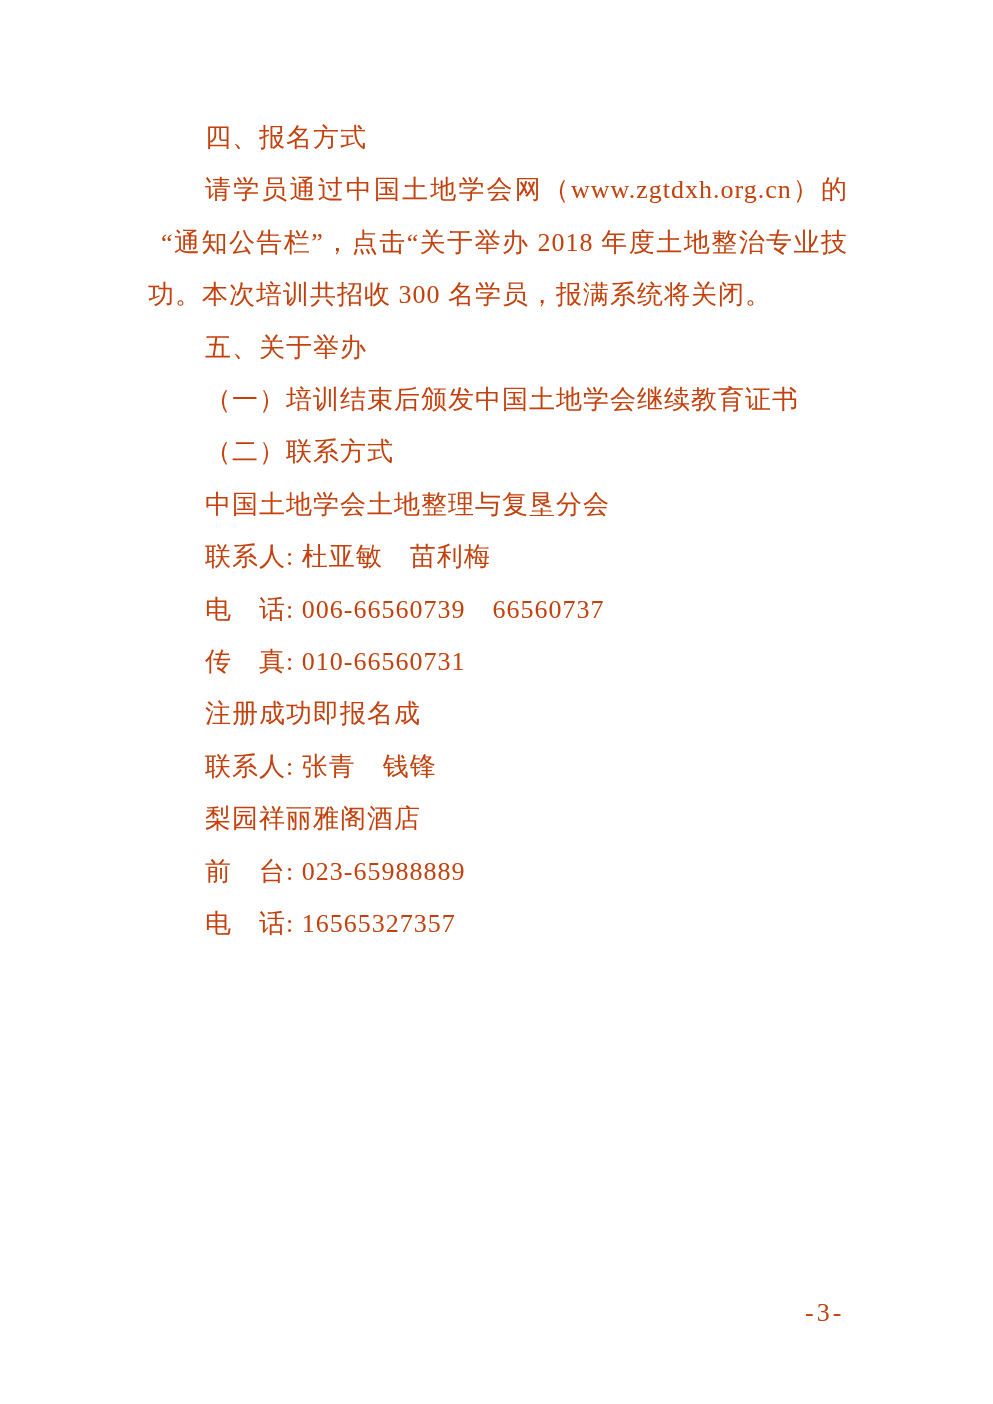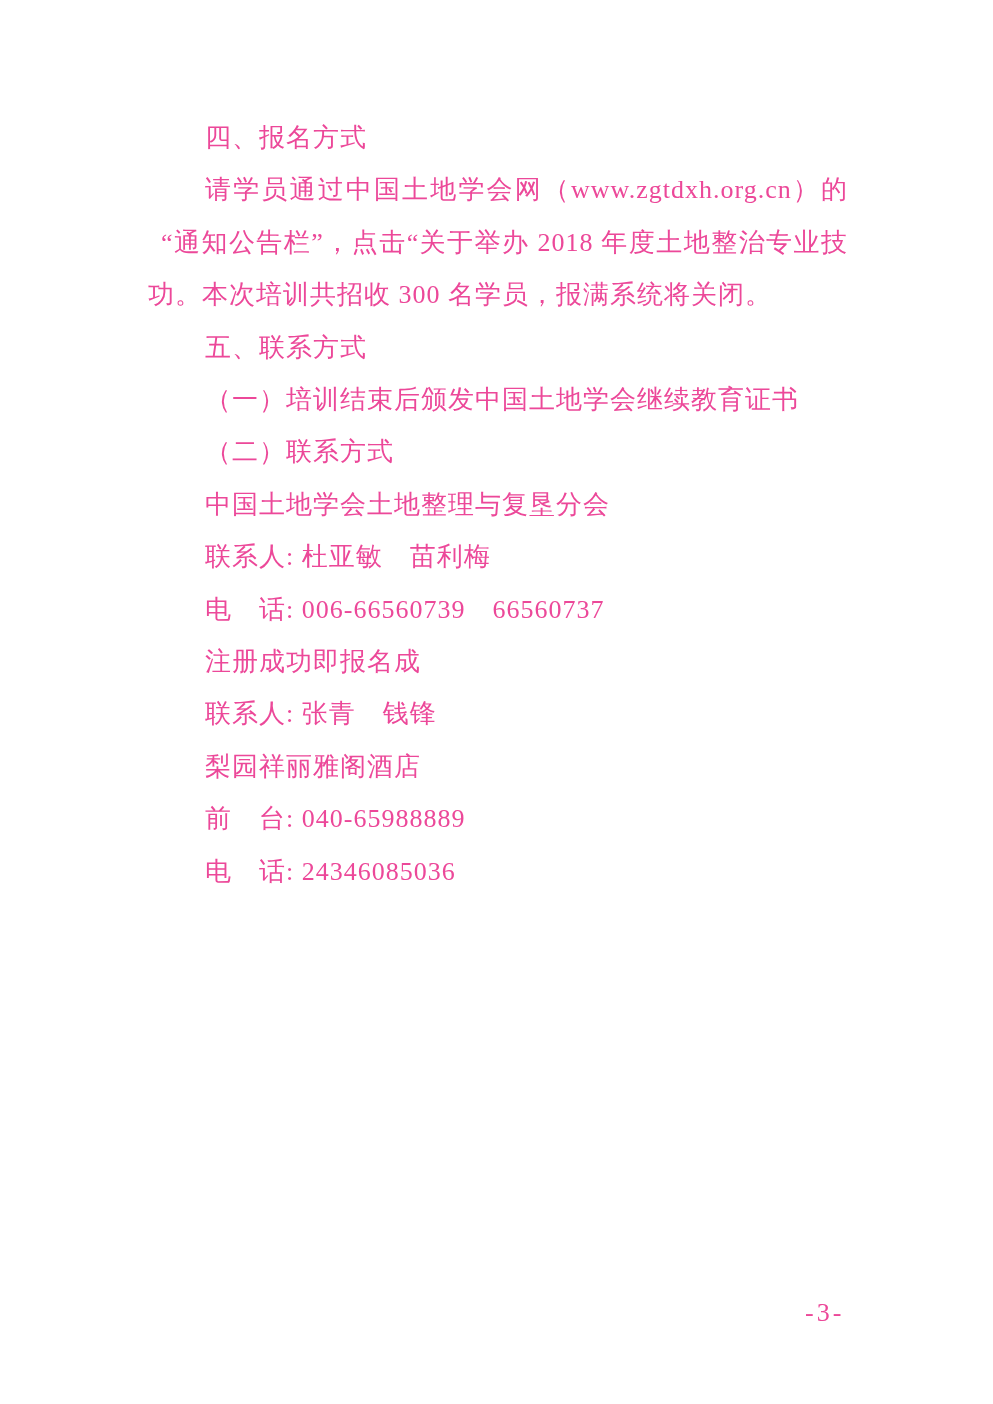"四、报名方式" .page { color: #ec4899 -> #c2410c }
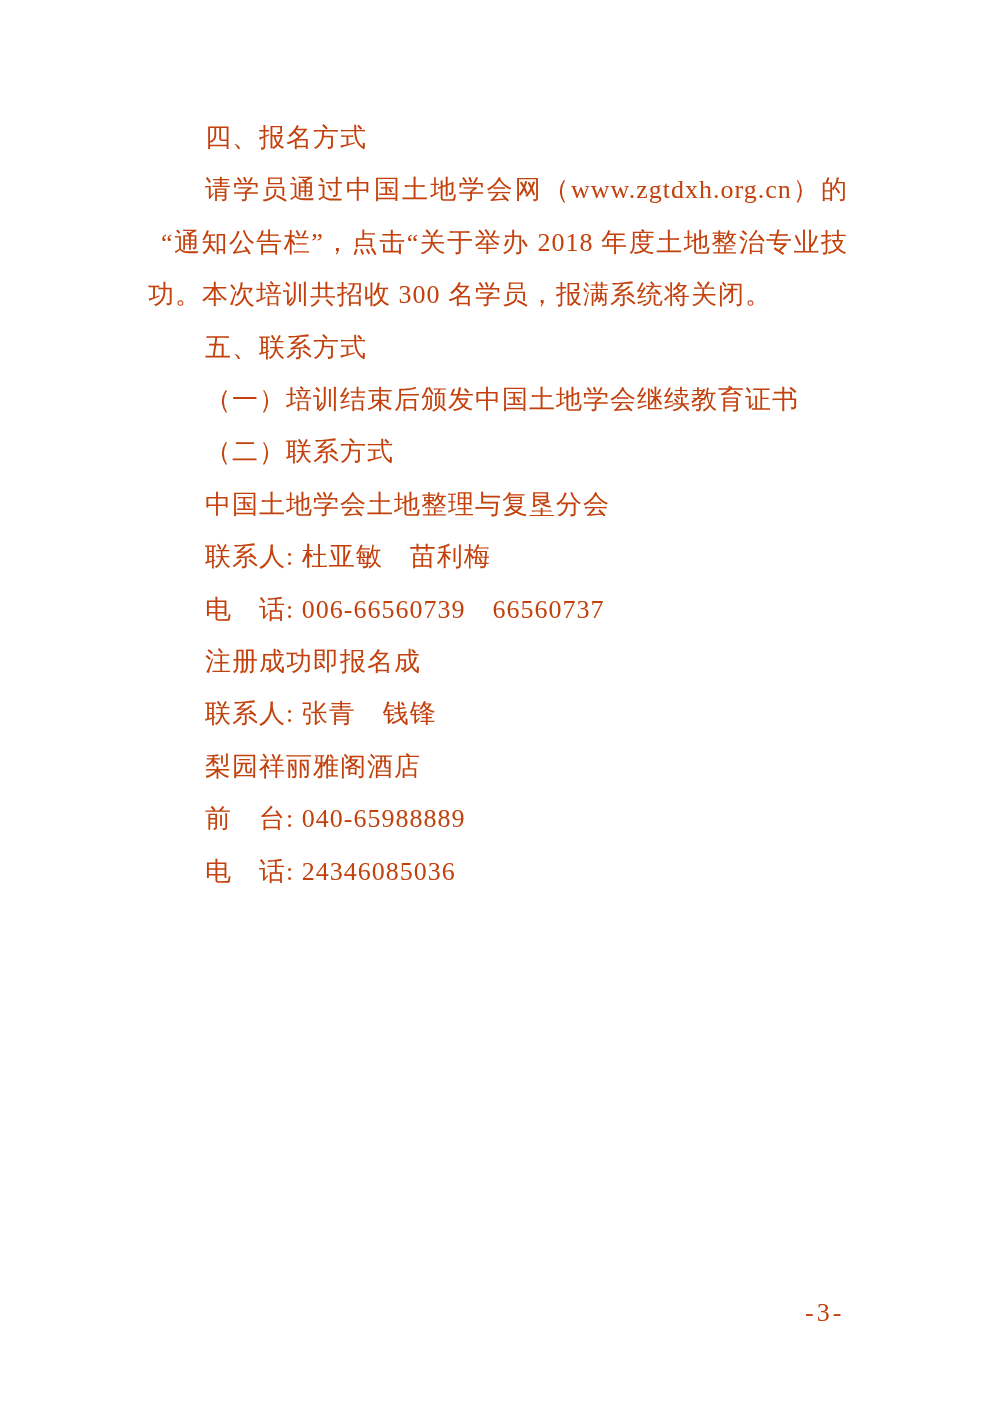"五、联系方式" div.line { text: 联系方式 -> 关于举办 }
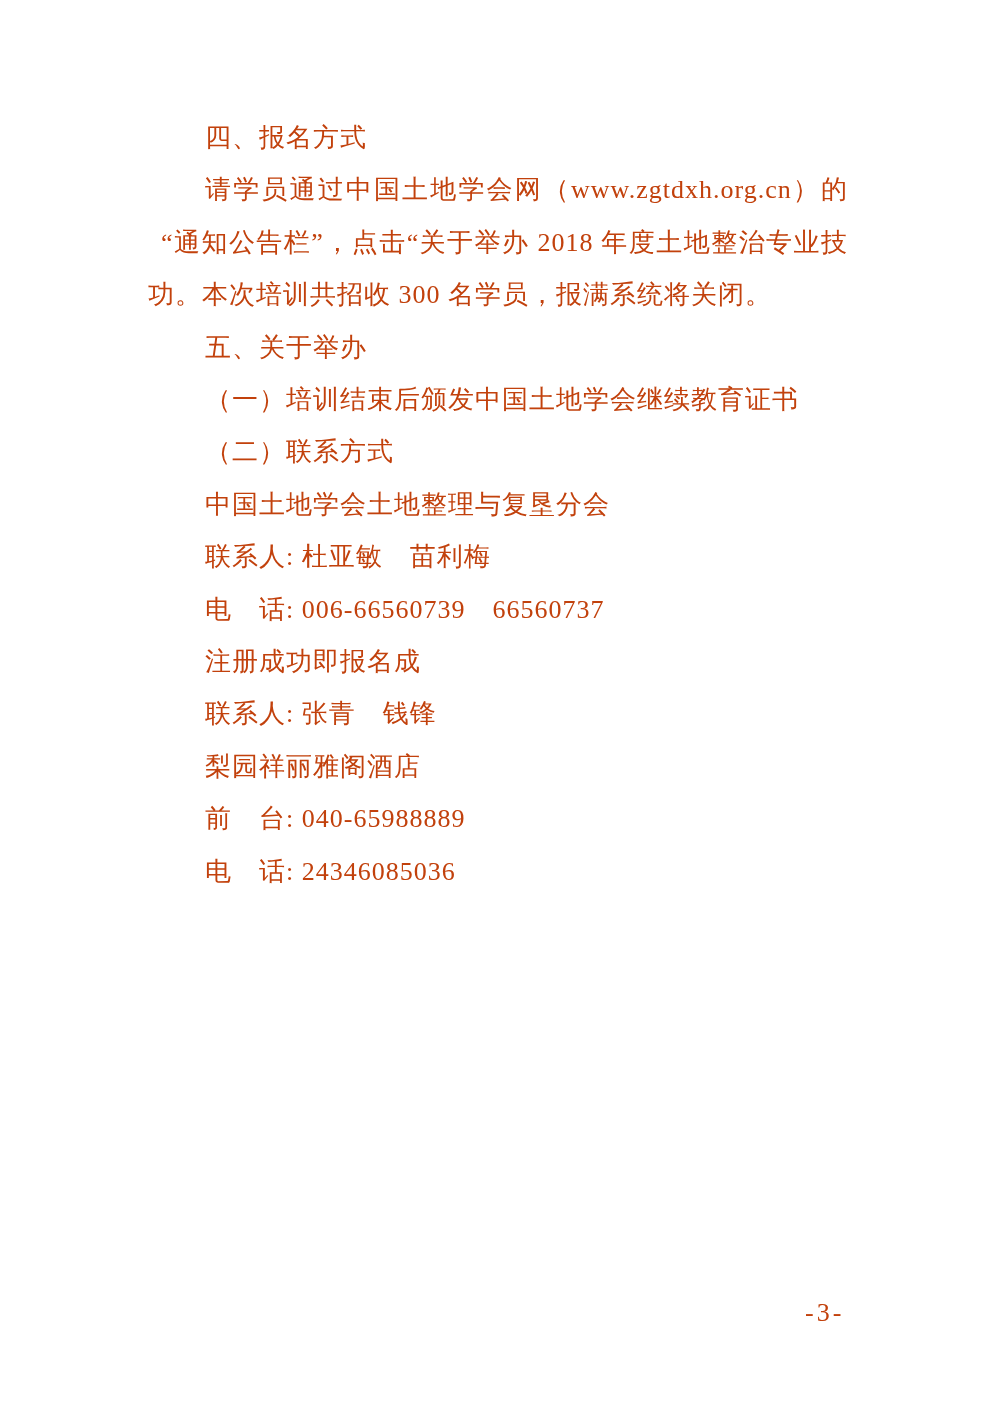"传 真: 010-66560731" div.line { html: none -> <div>传 真: 010-66560731</div> }
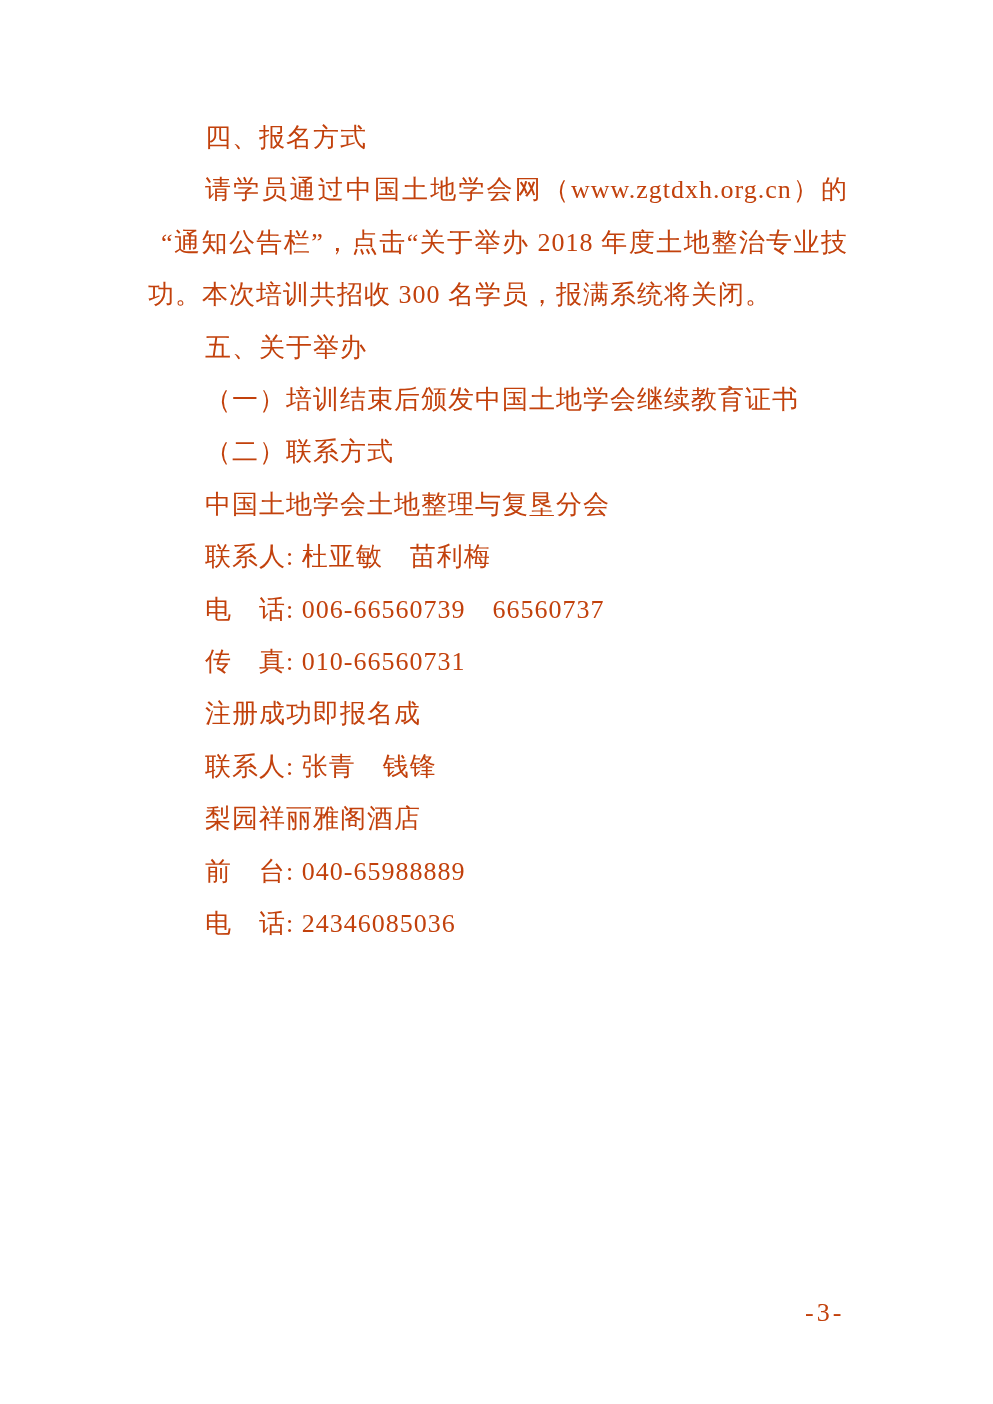"前 台: 040-65988889" div.line { text: 040-65988889 -> 023-65988889 }
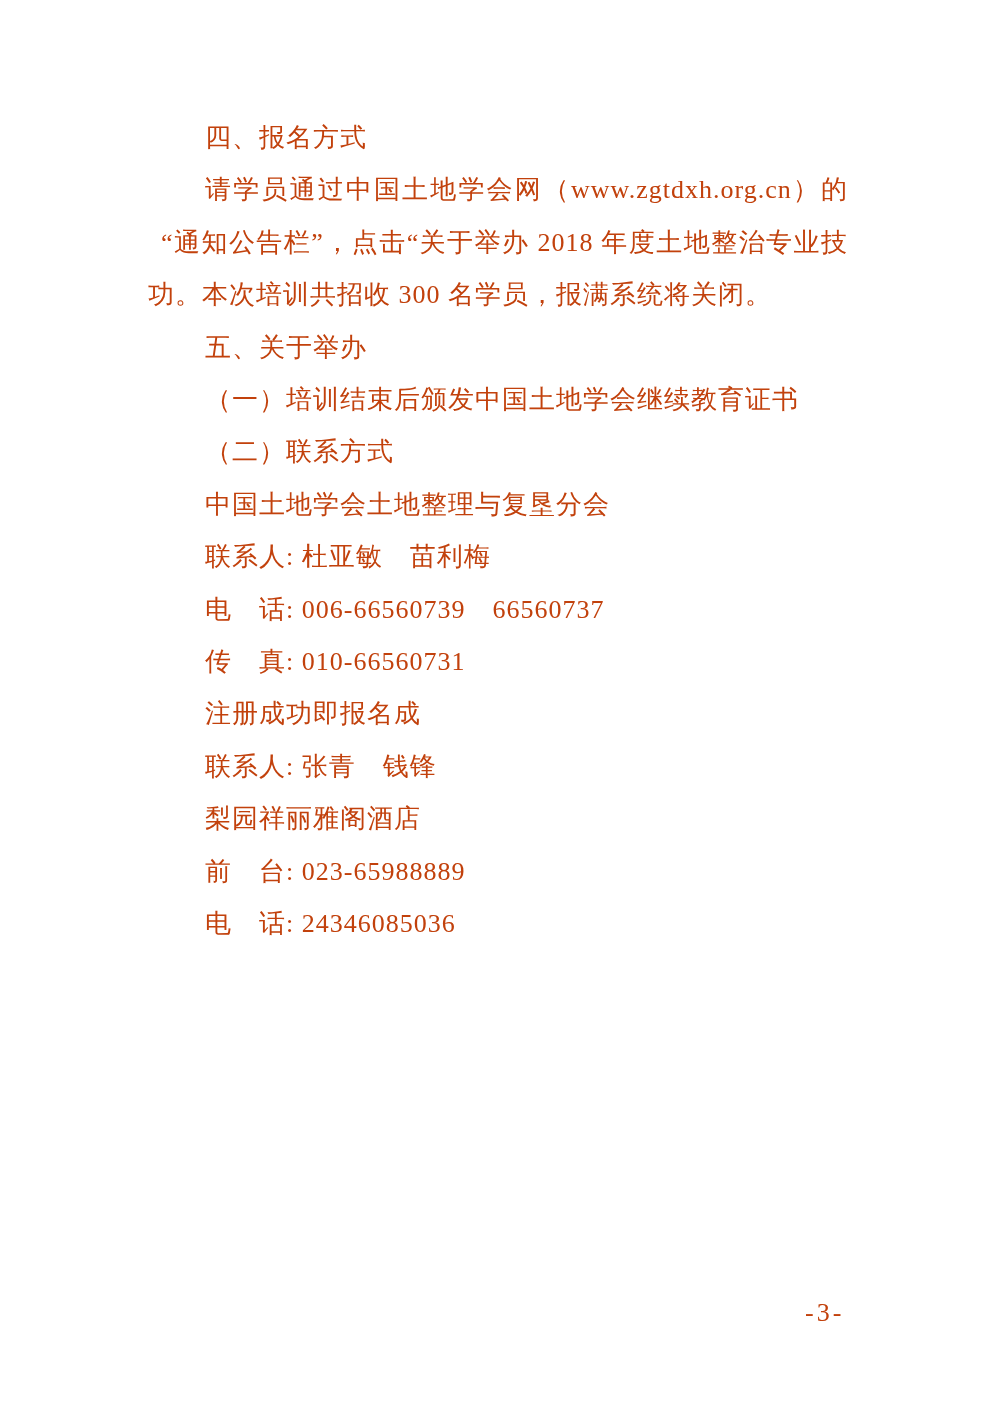"电 话: 24346085036" div.line { text: 24346085036 -> 16565327357 }
